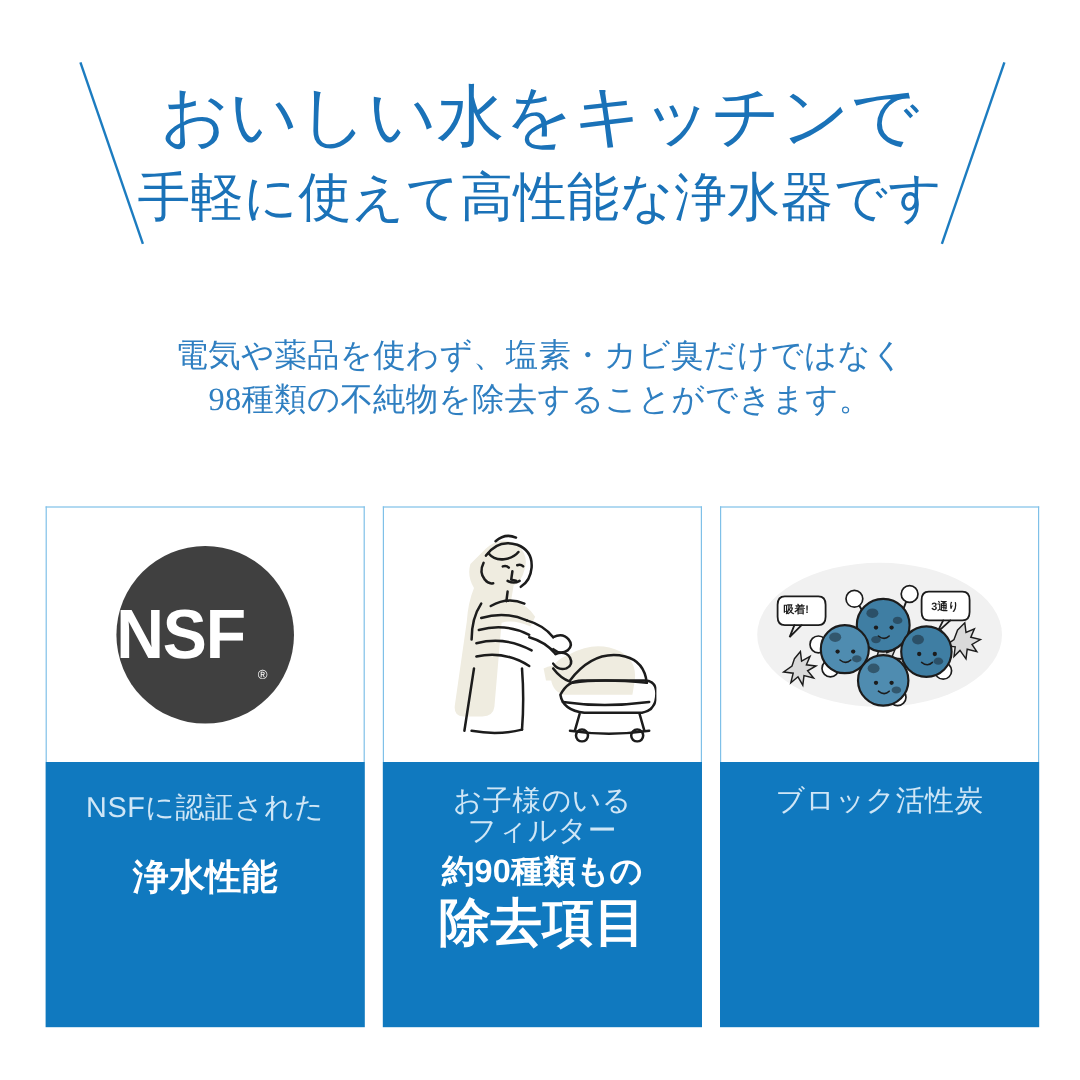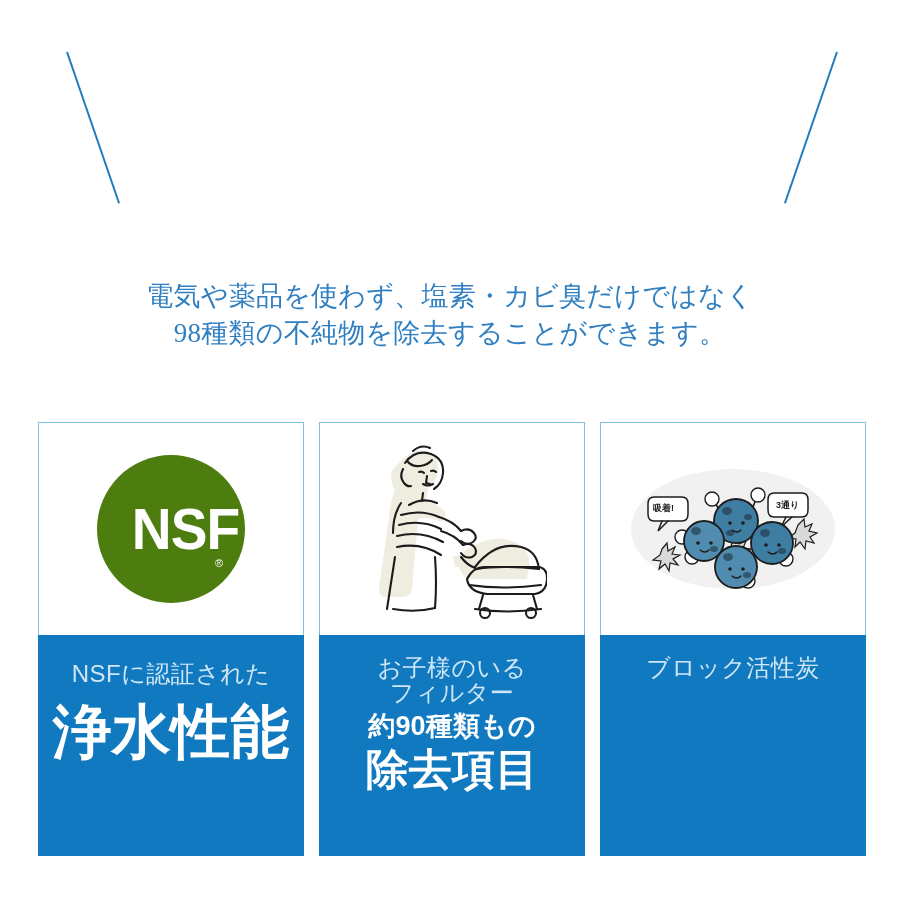"おいしい水をキッチンで" div.headline { html: none -> <div> <span>おいしい水をキッチンで</span> <span>手軽に使えて高性能な浄水器です</span> </div> }
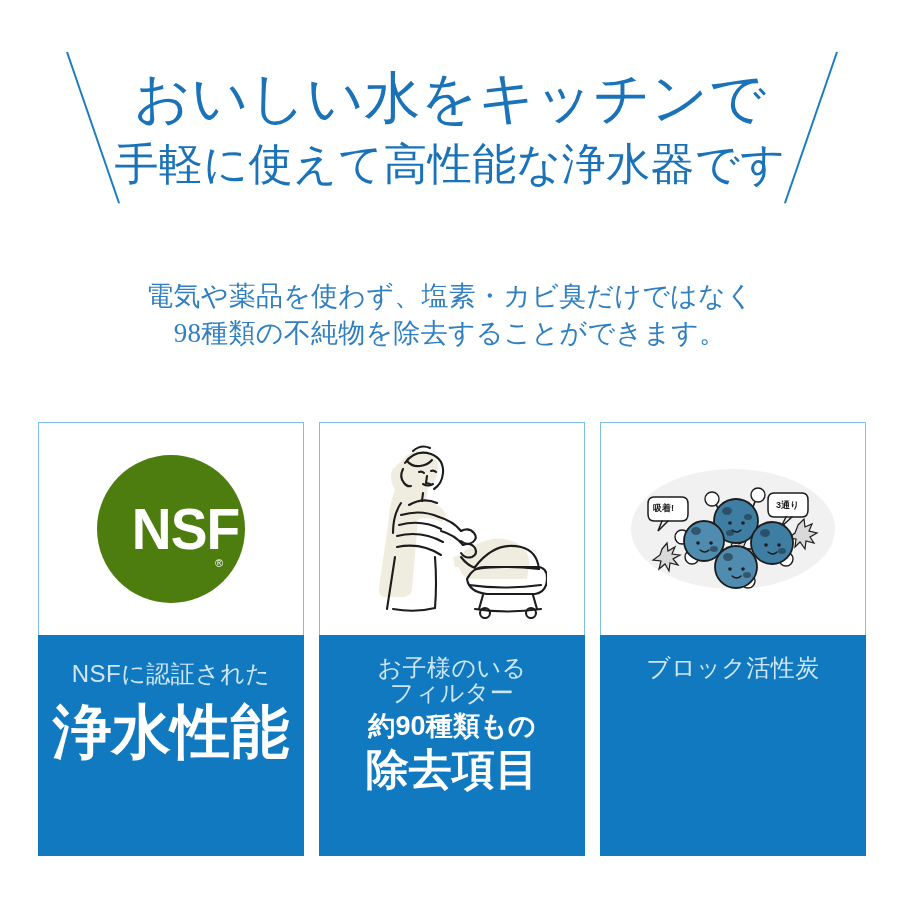"NSF" .nsf { background: #4d7c0f -> #404040; justify-content: flex-end -> flex-start }
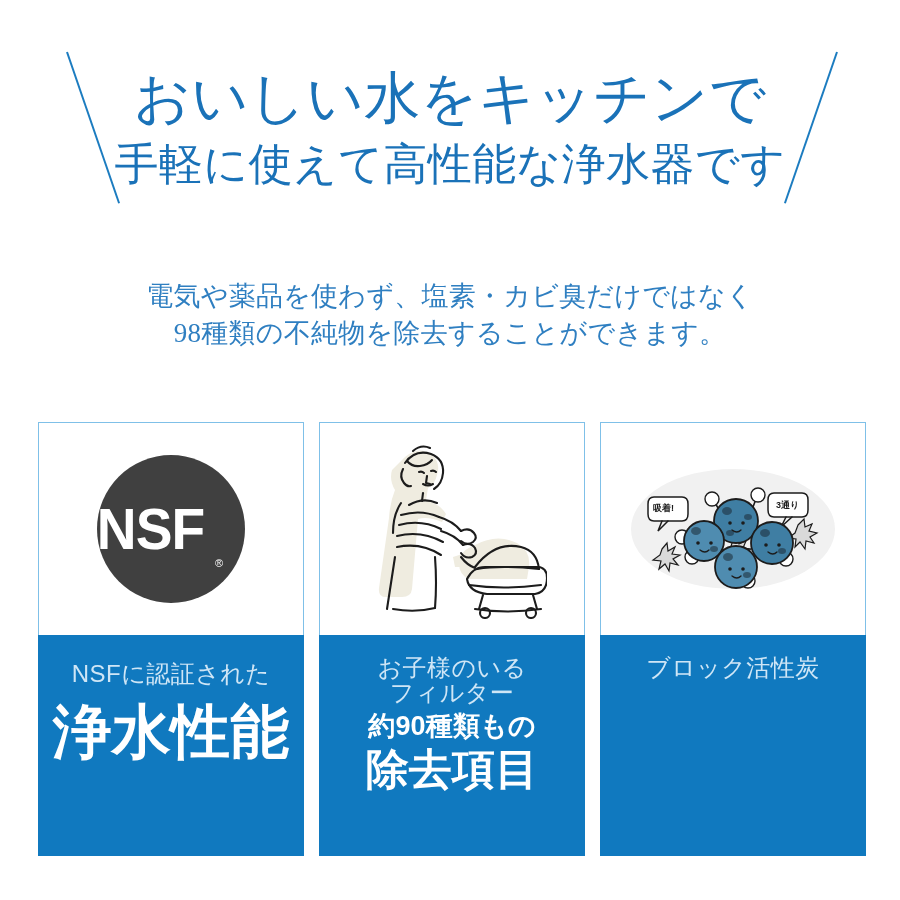"浄水性能" .c1 .card-main .m2 { font-size: 59px -> 30px }
